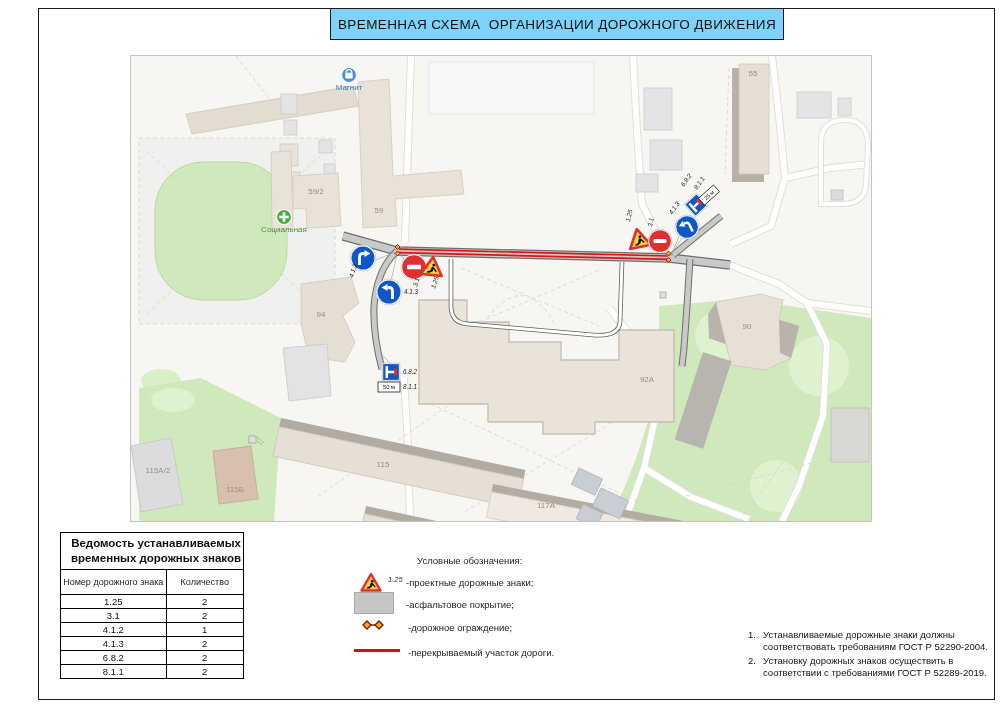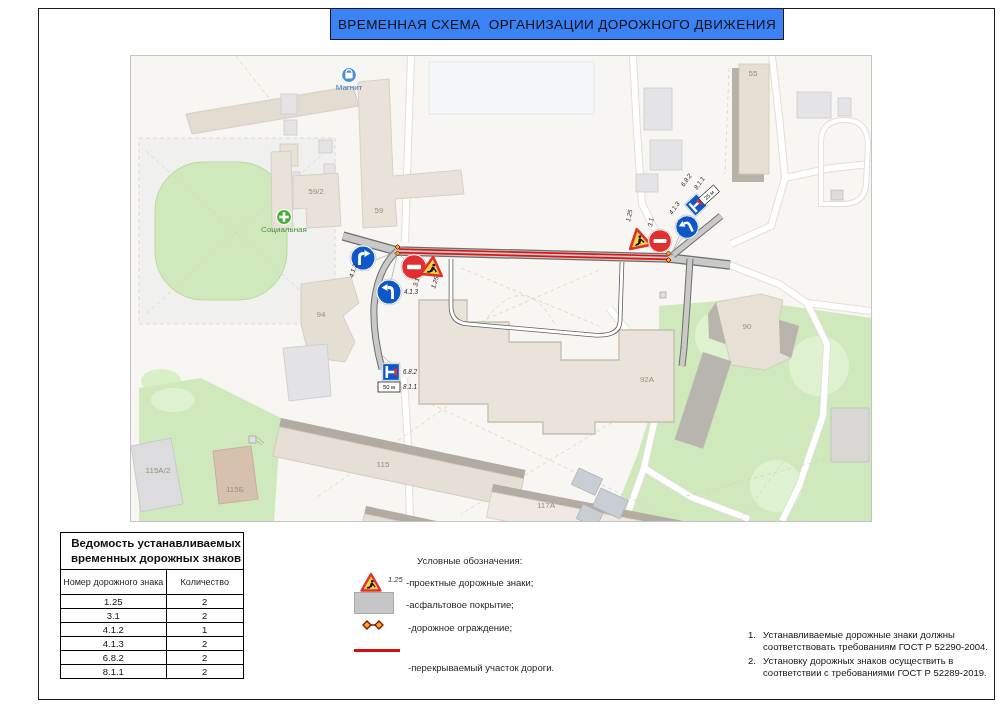"ВРЕМЕННАЯ СХЕМА ОРГАНИЗАЦИИ ДОРОЖНОГО" .title-box { background: #3b82f6 -> #7dd3fc }
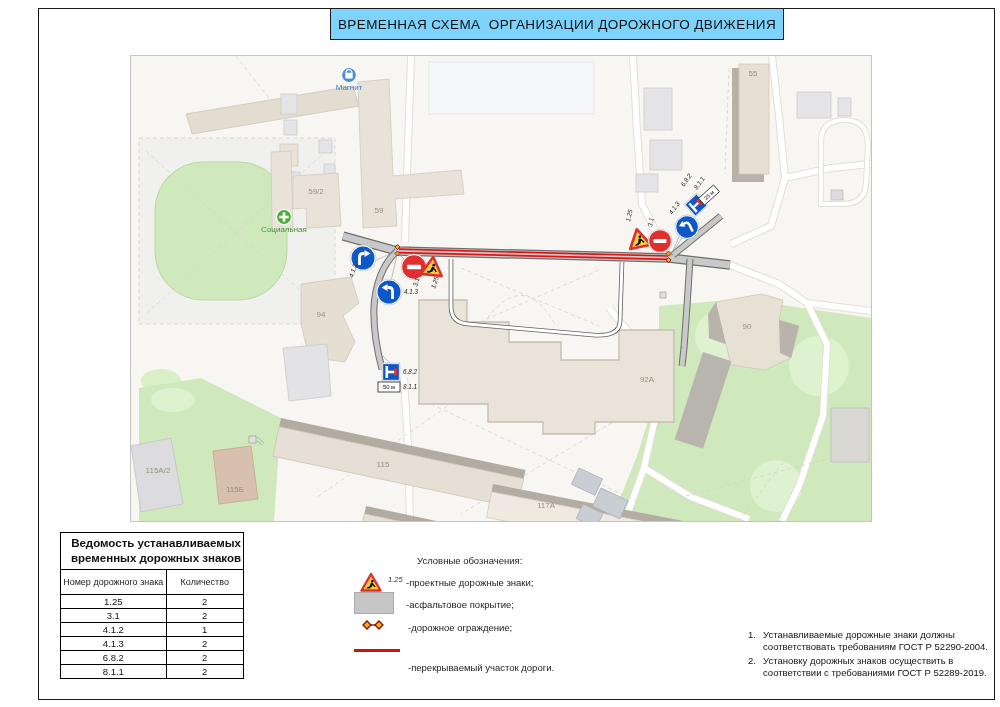"-перекрываемый участок дороги." .lg-txt4 { top: 110px -> 95px }
